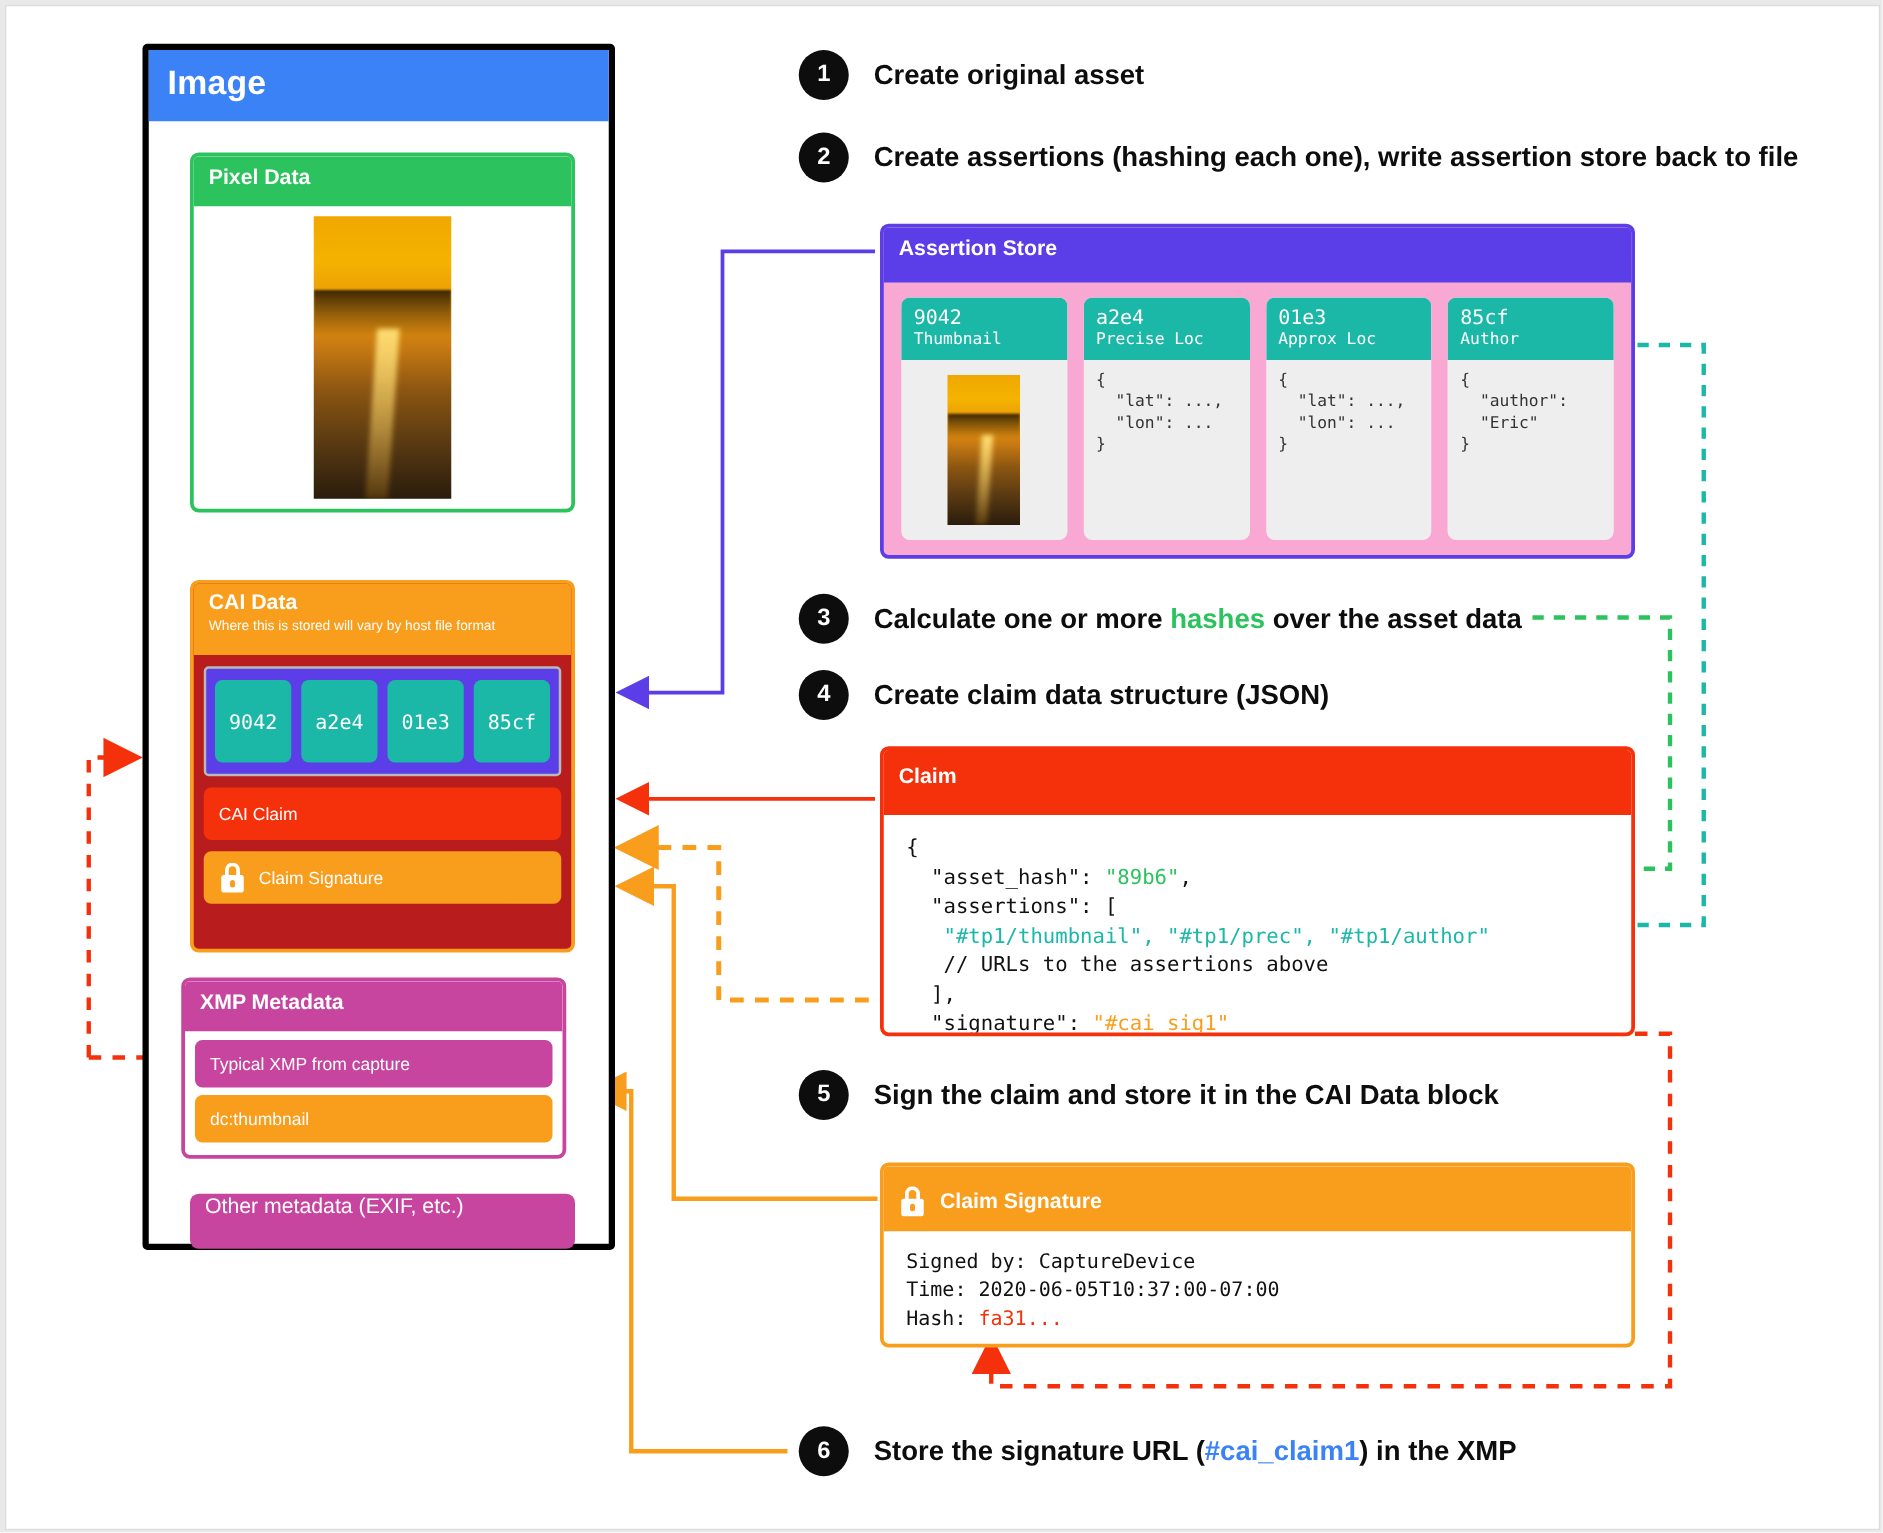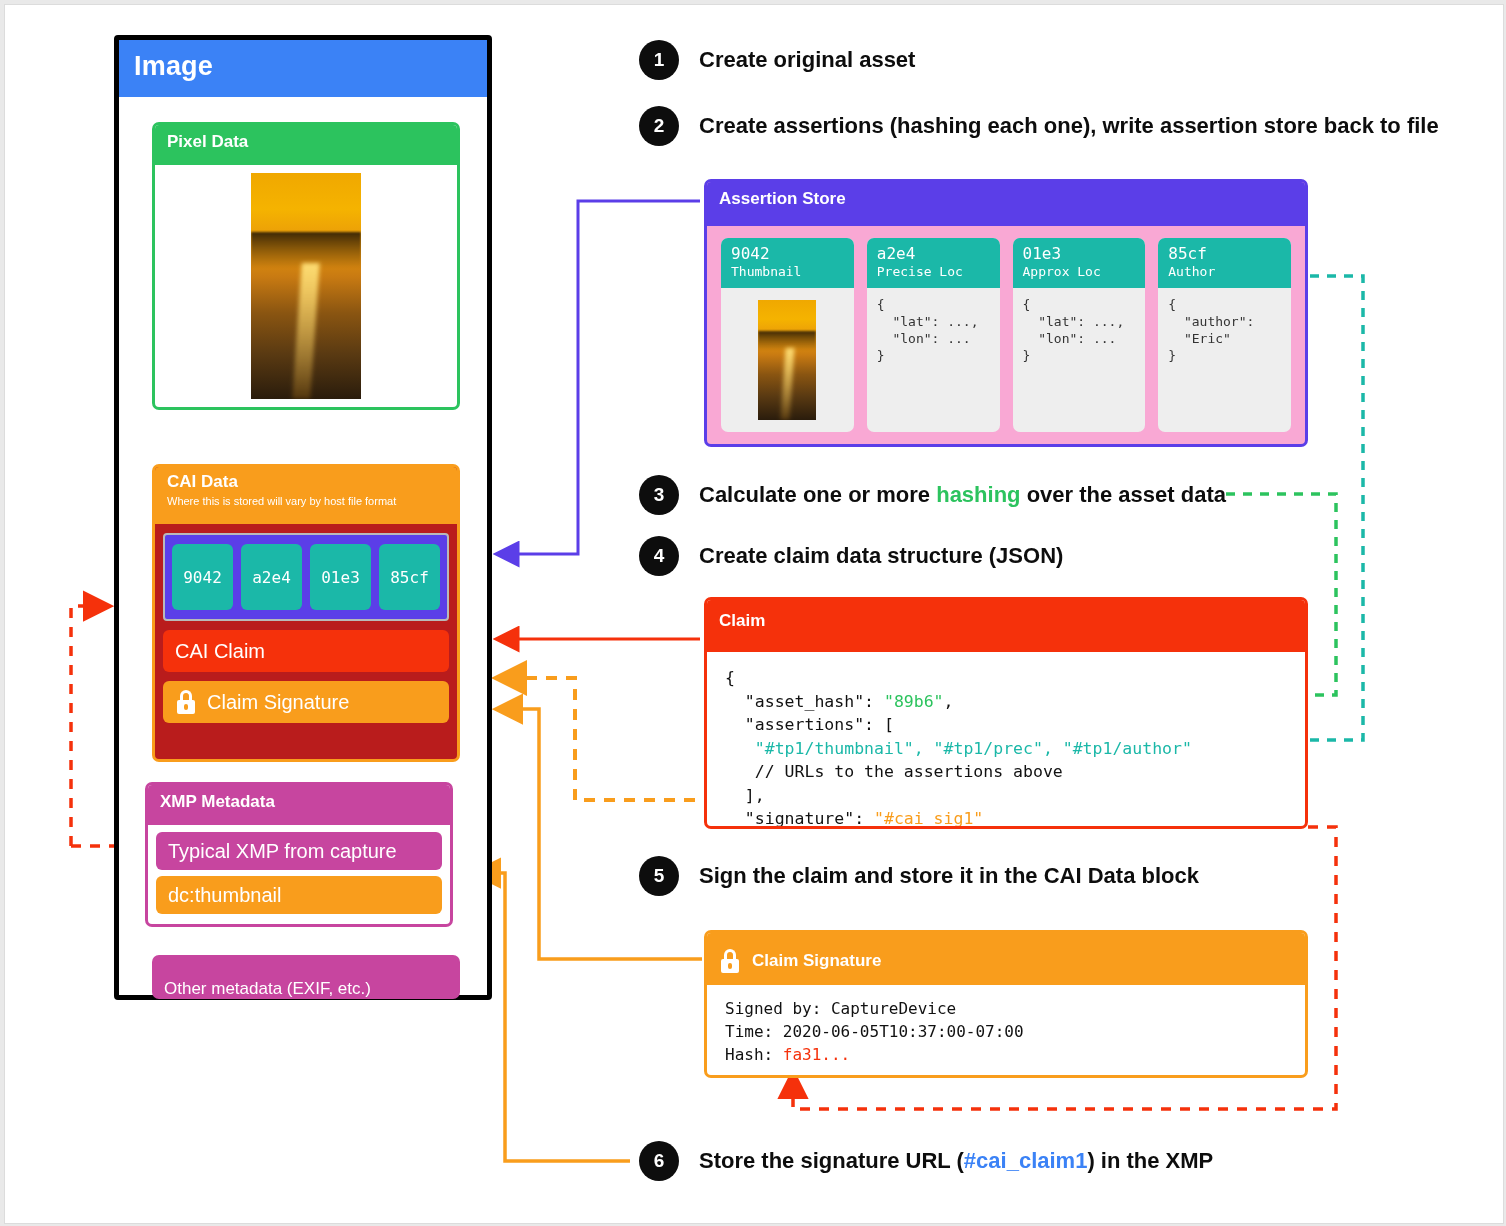"hashing" span.hl-green { text: hashing -> hashes }
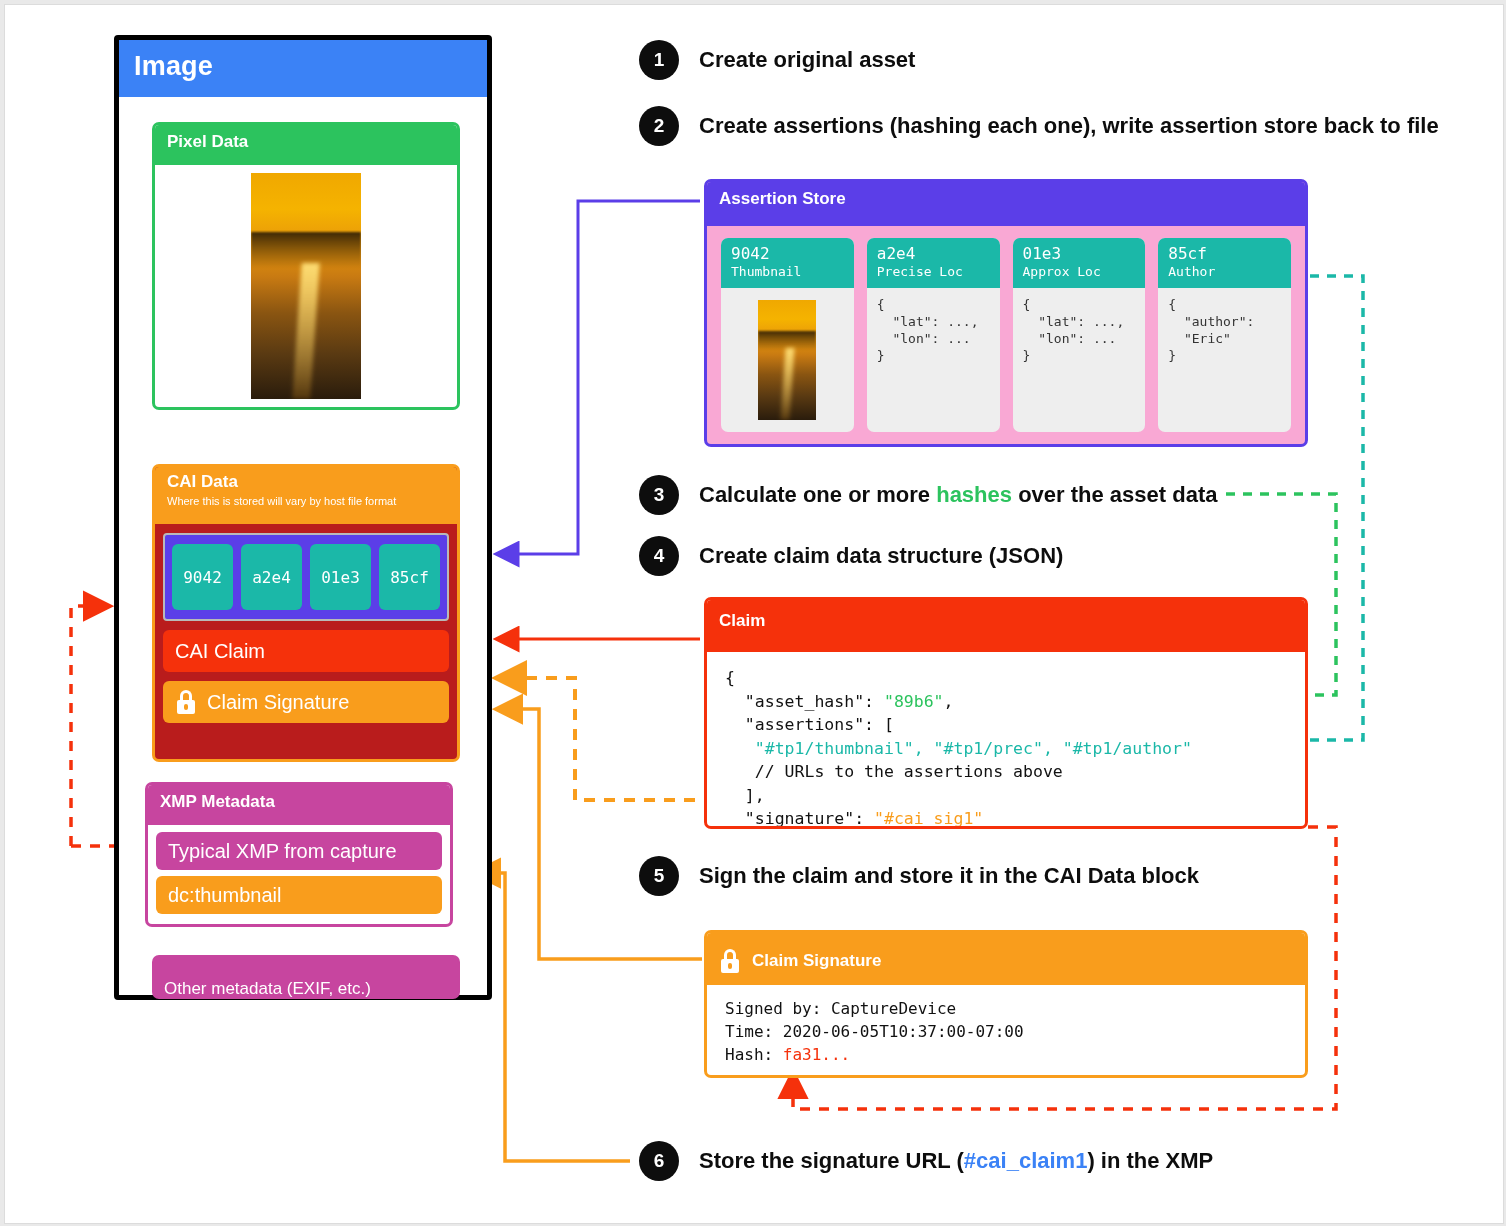"CAI Claim" .bar { font-size: 20px -> 14px }
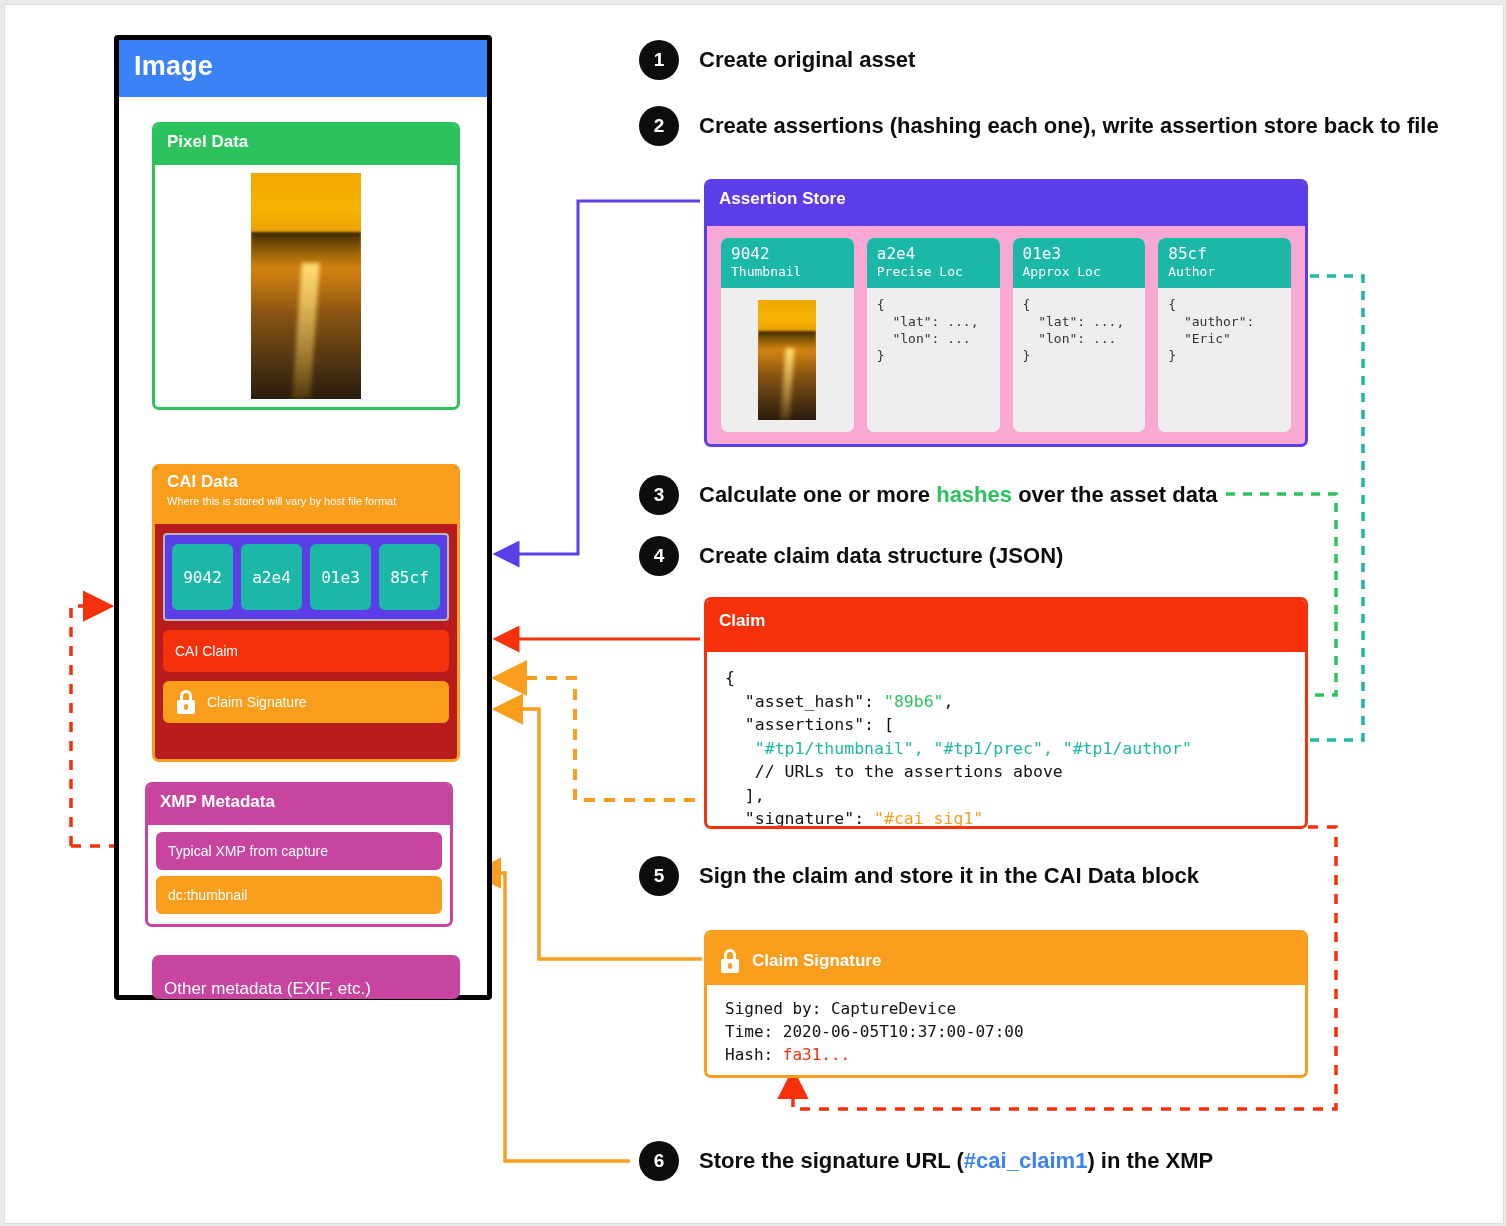"Other metadata (EXIF, etc.)" #other-meta { align-items: flex-end -> flex-start }
